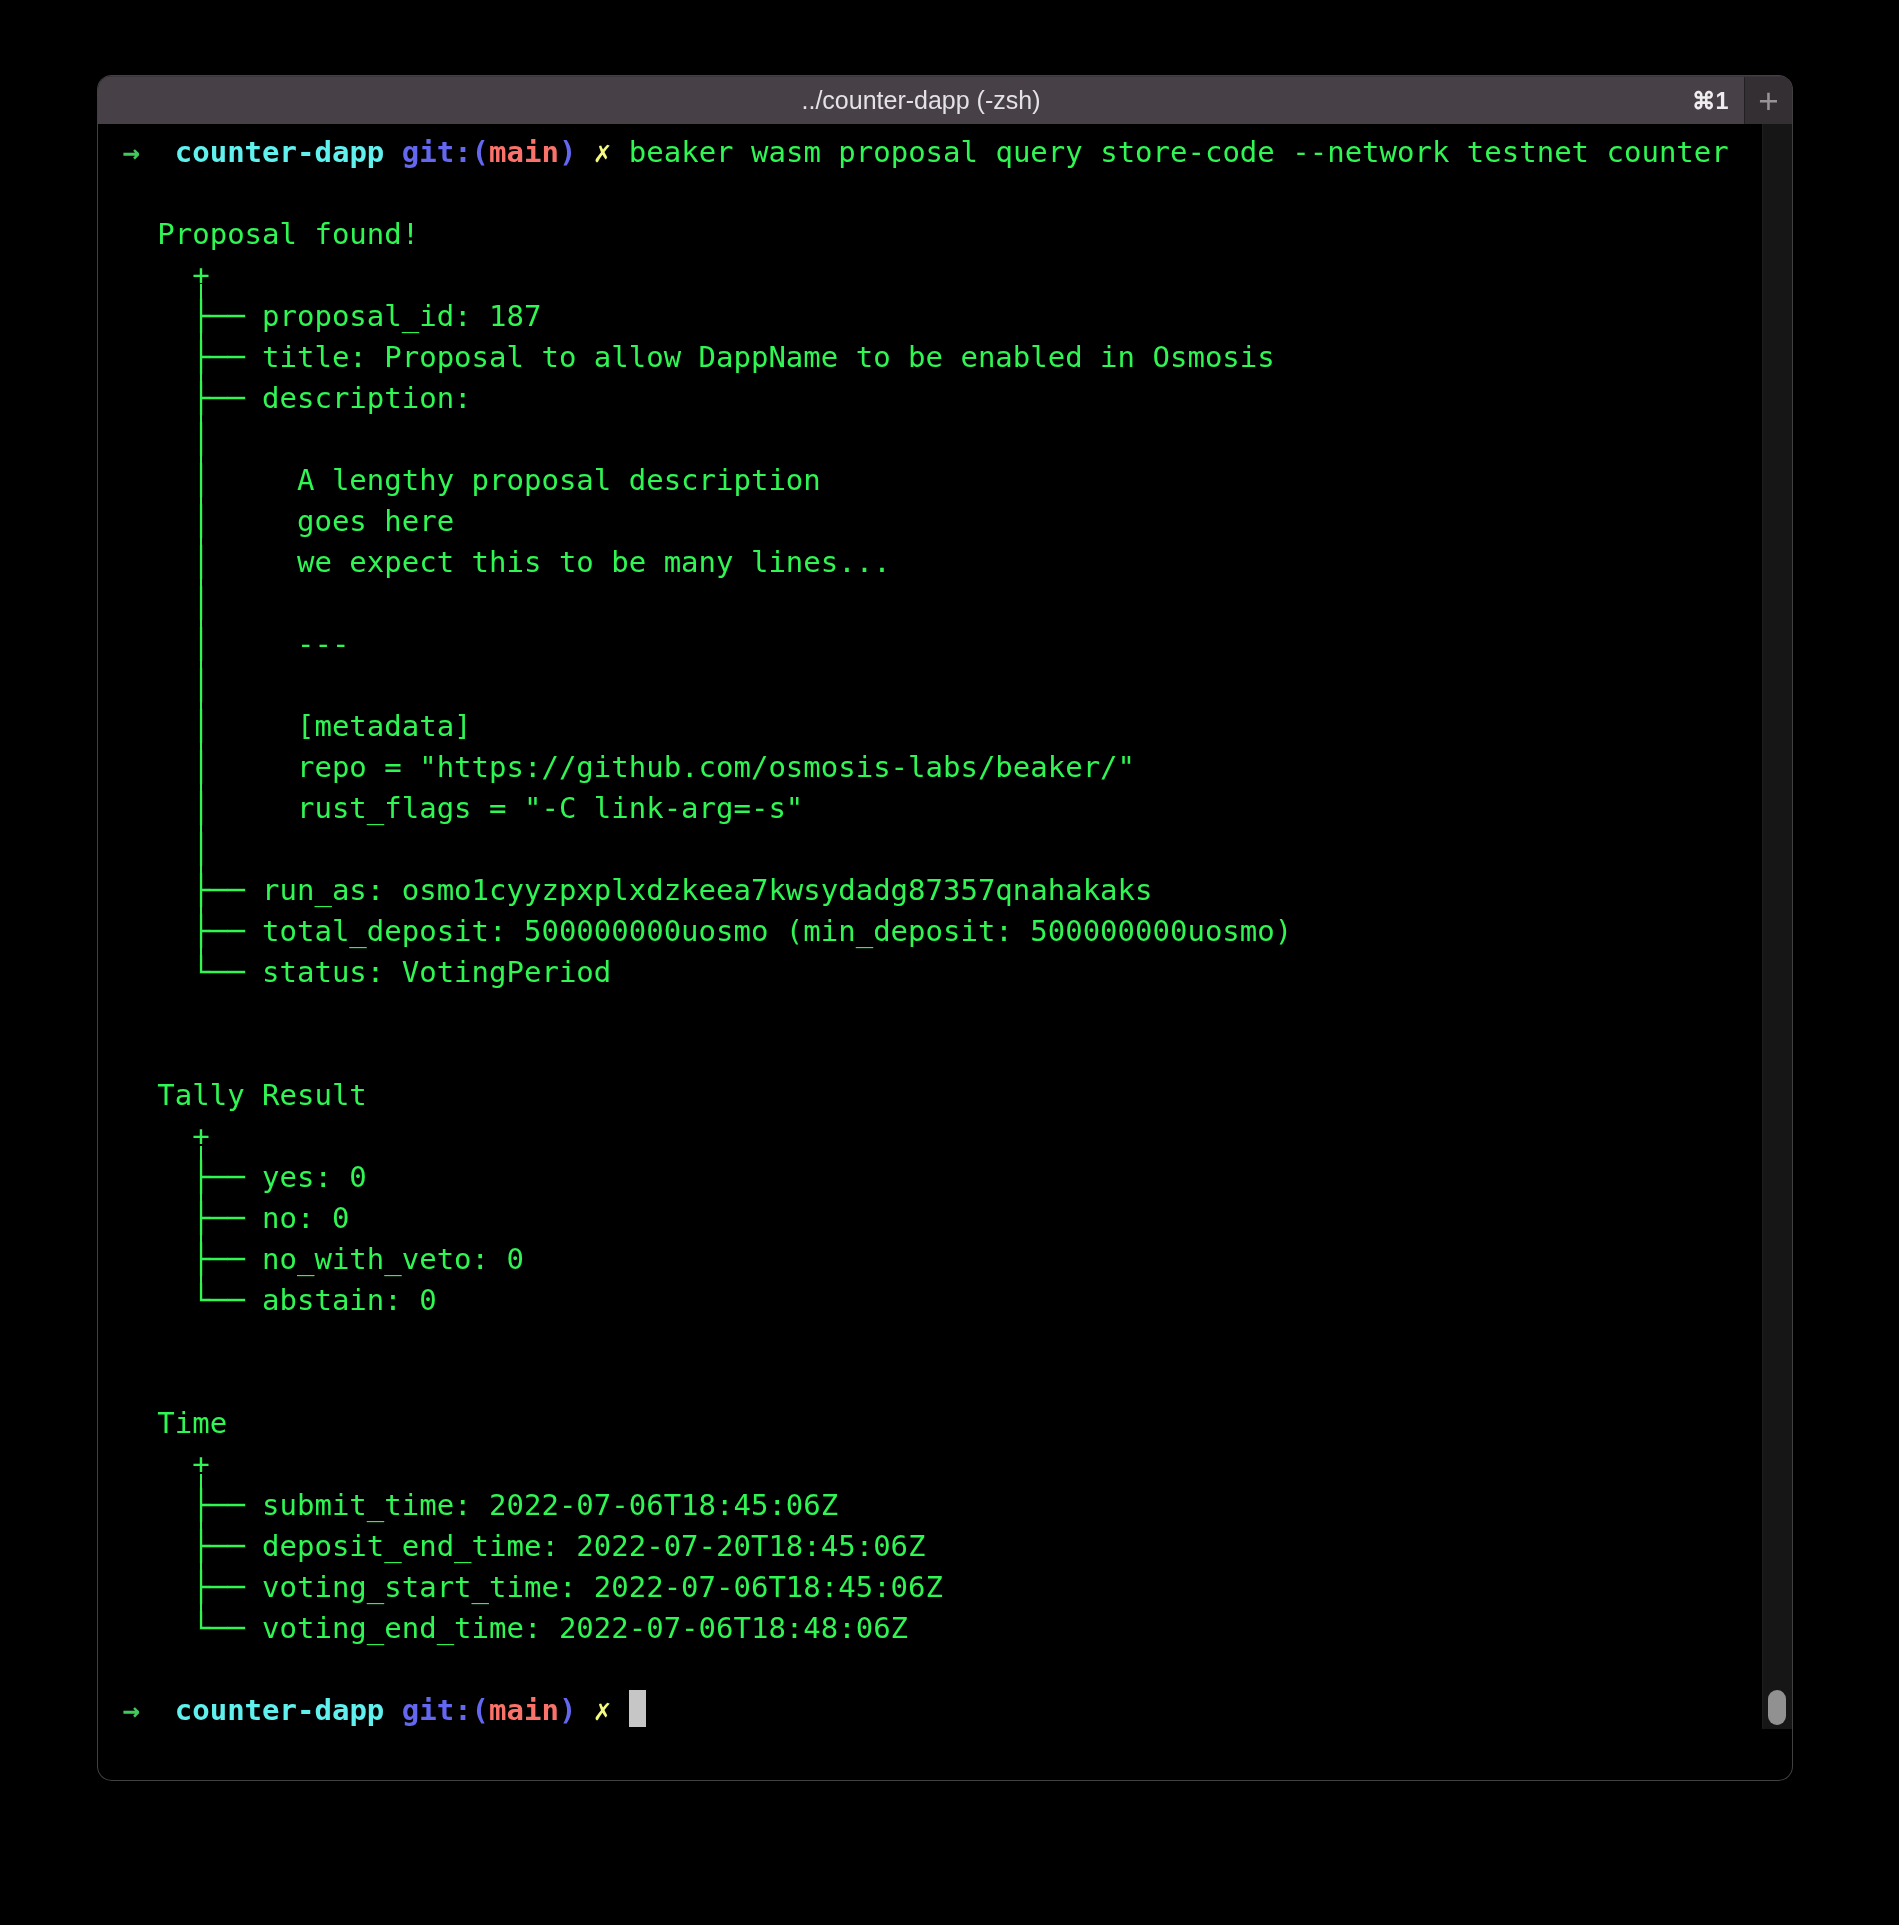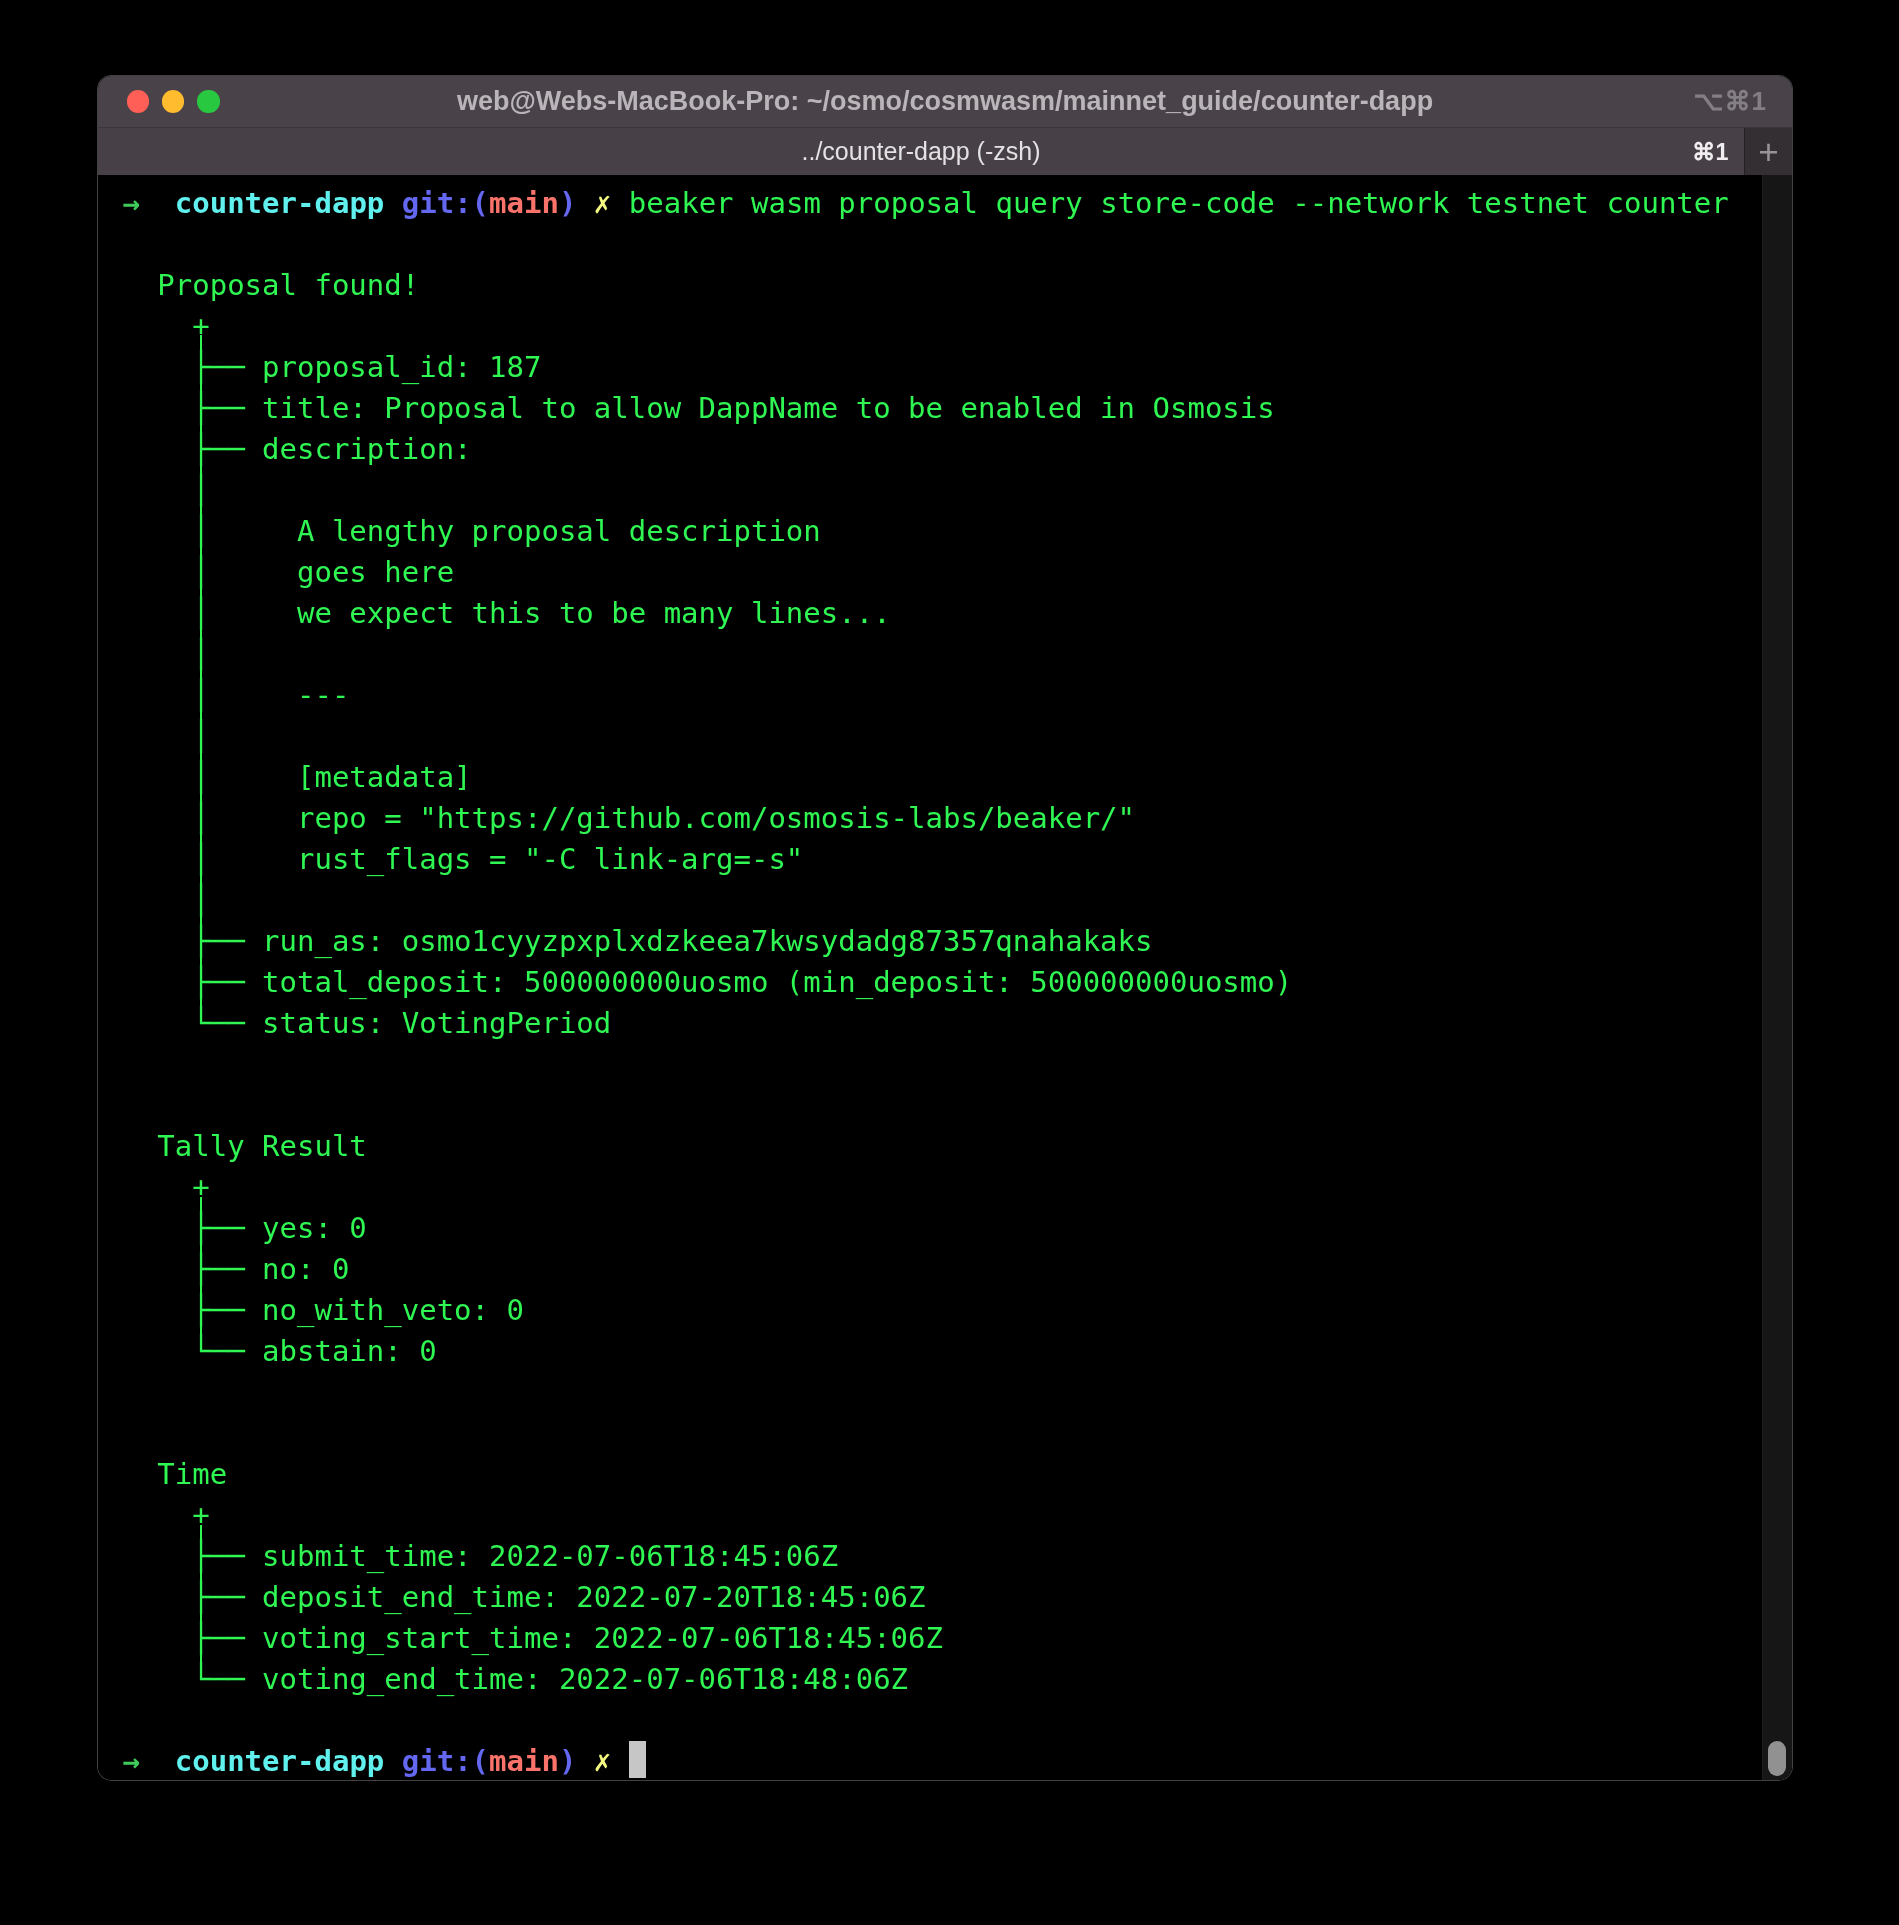"web@Webs-MacBook-Pro:" div.titlebar { html: <div> <div> <span></span> <span></span> <span></span> </div> <div>web@Webs-MacBook-Pro: ~/osmo/cosmwasm/mainnet_guide/counter-dapp</div> <div>⌥⌘1</div> </div> -> none }
